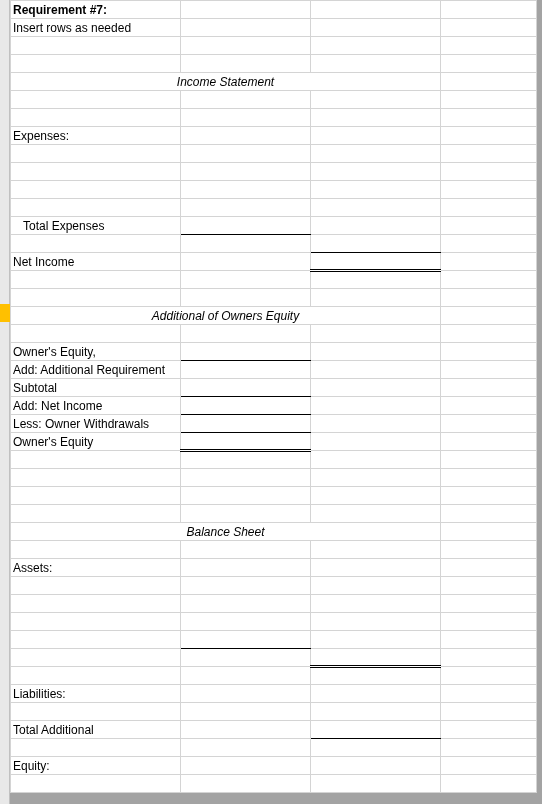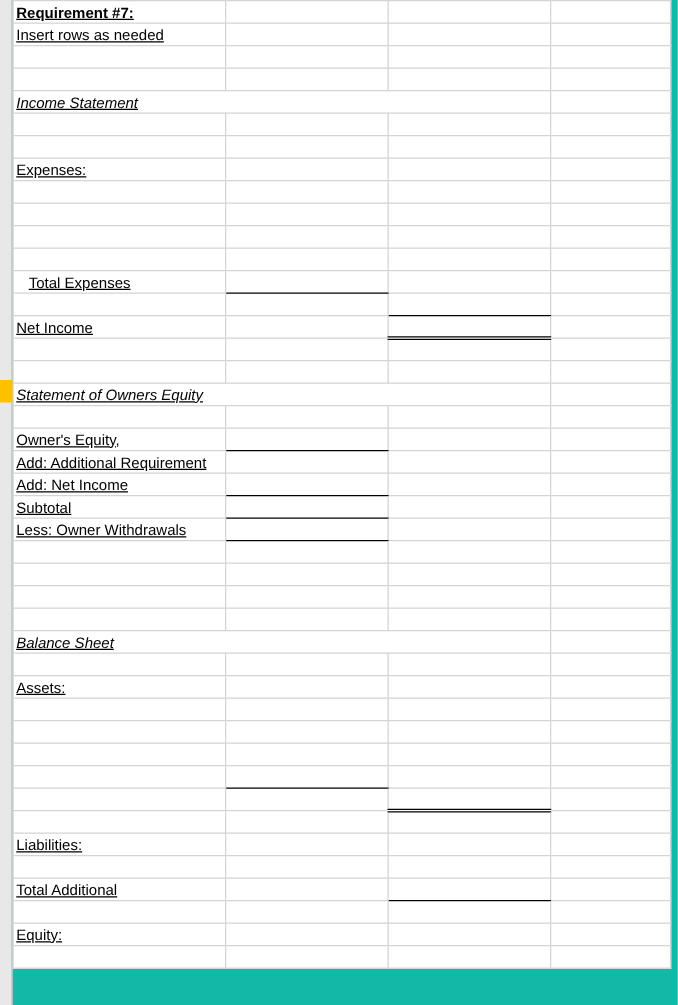"Requirement #7:" .sheet-wrapper { background: #14b8a6 -> #a3a3a3; text-decoration: underline -> none }
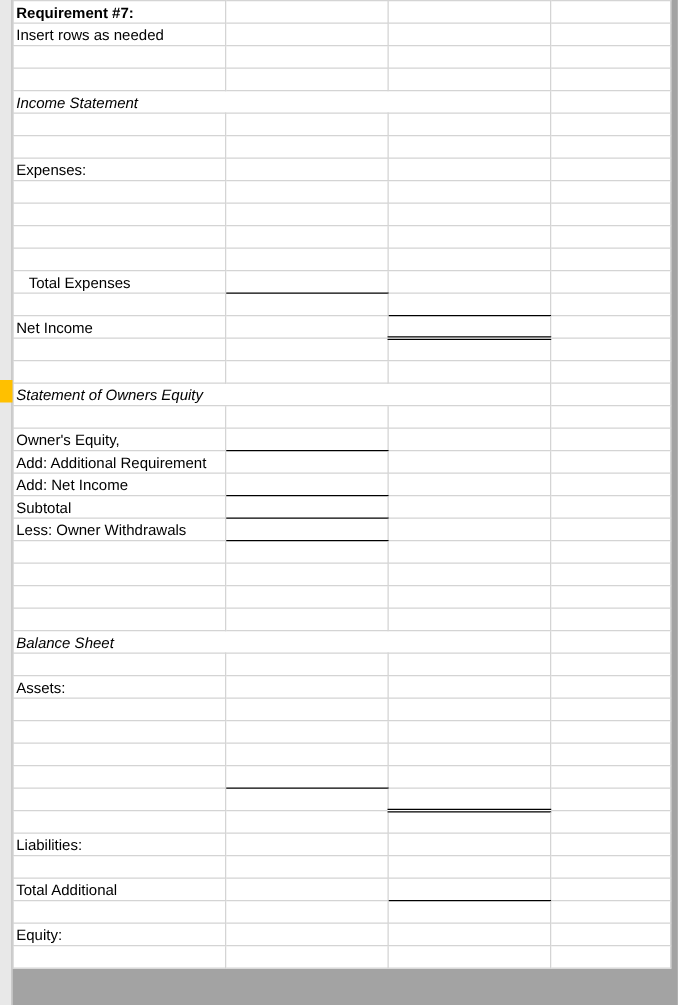"Income Statement" .center { text-align: left -> center }
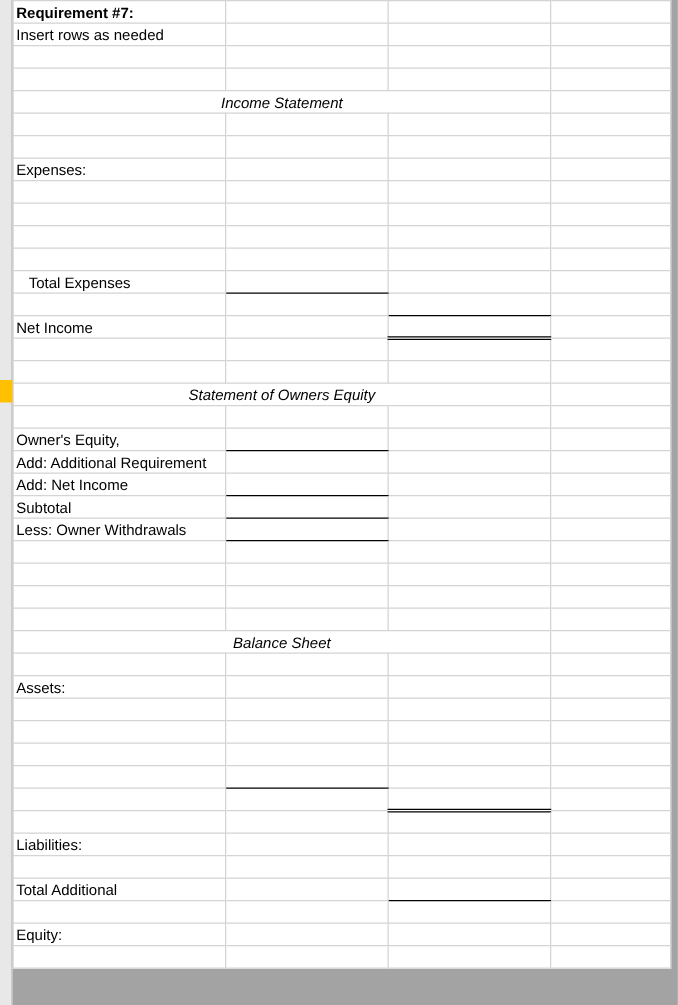"Statement of Owners Equity" td.italic { text: Statement -> Additional }
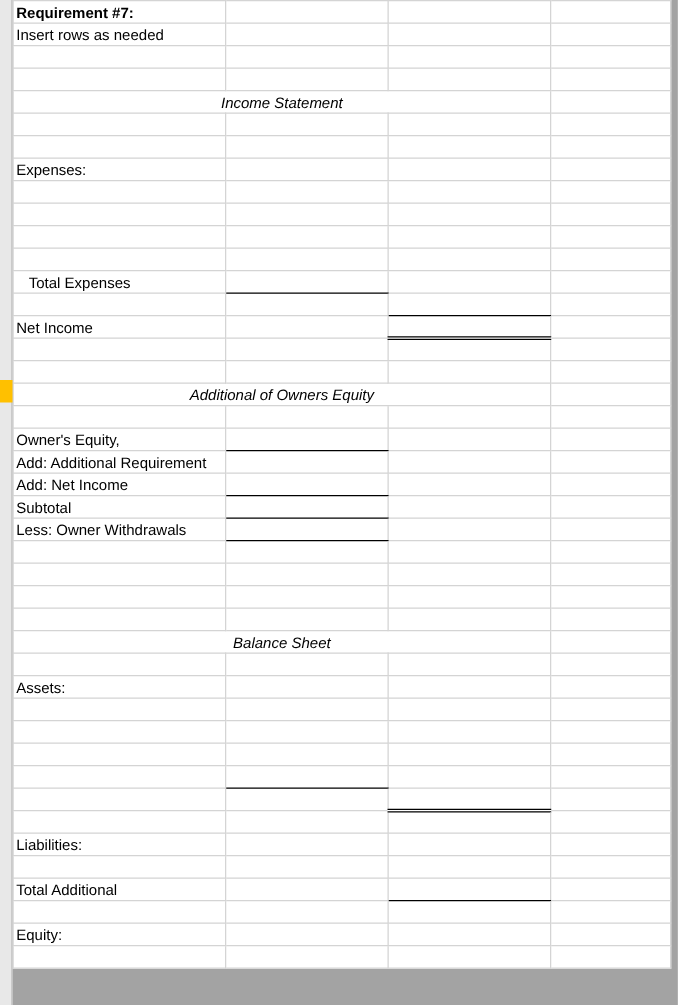"Add: Net Income" tr { order: before "Subtotal" -> after "Subtotal" }
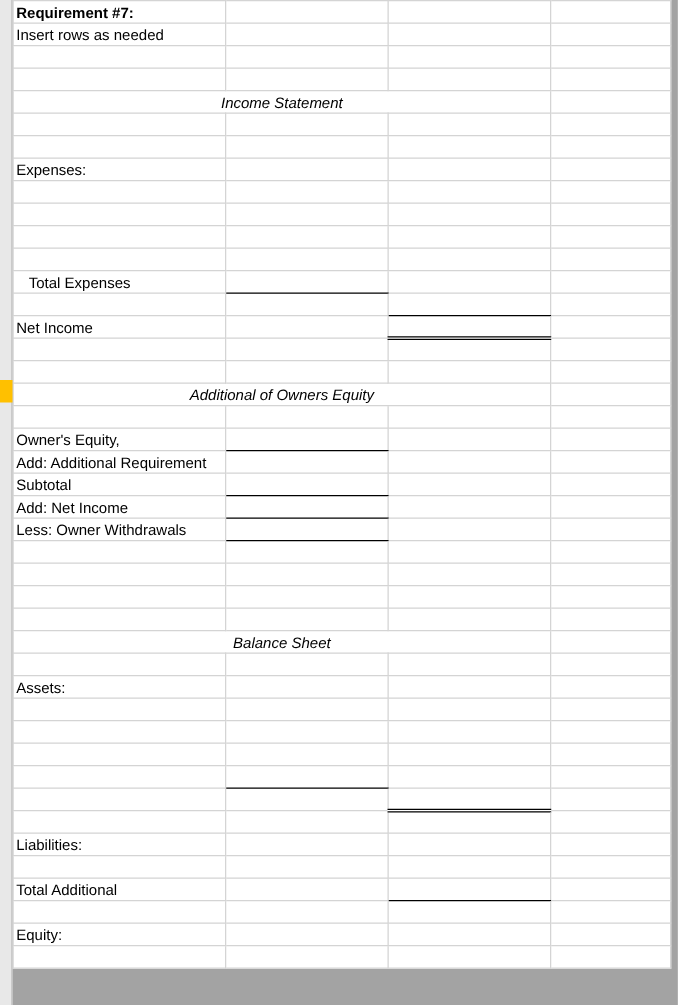"Owner's Equity" tr { html: none -> <tr> <td>Owner's Equity</td> <td></td> <td></td> <td></td> </tr> }
